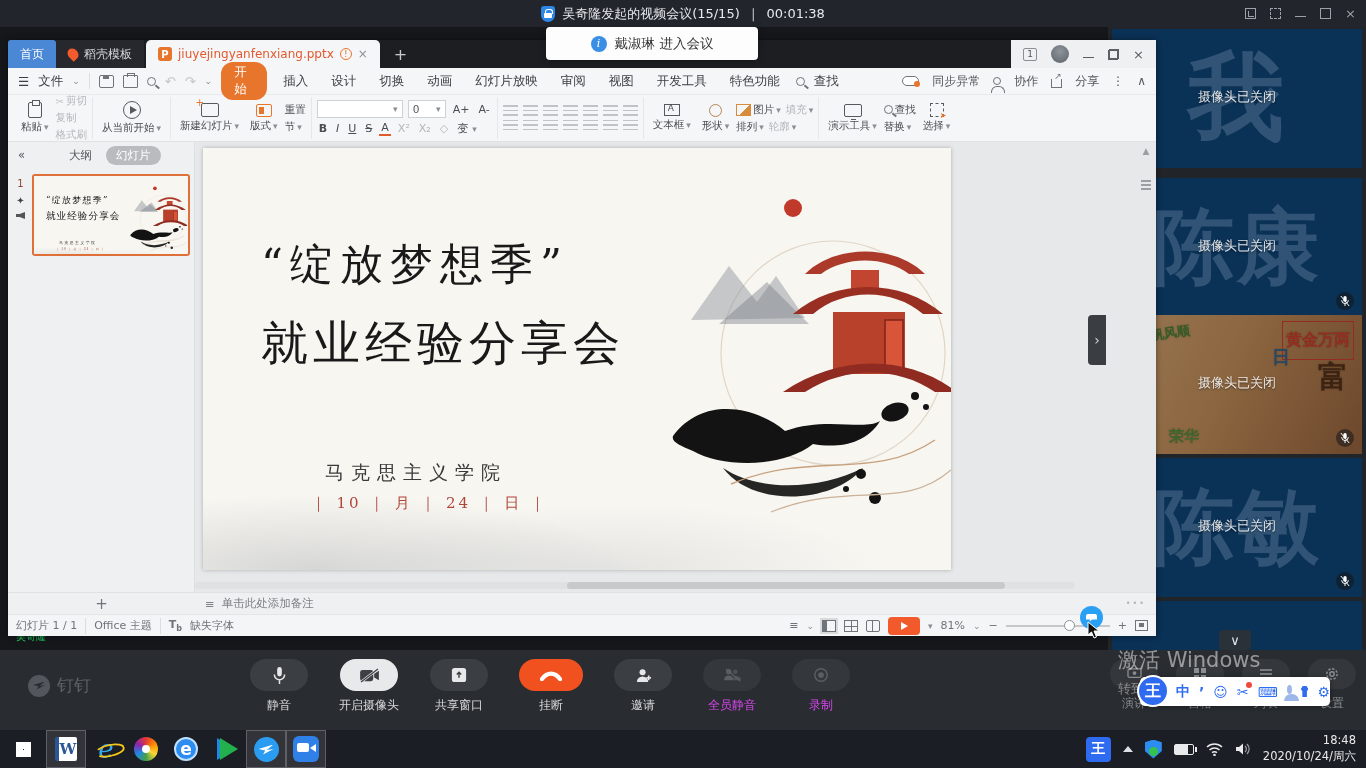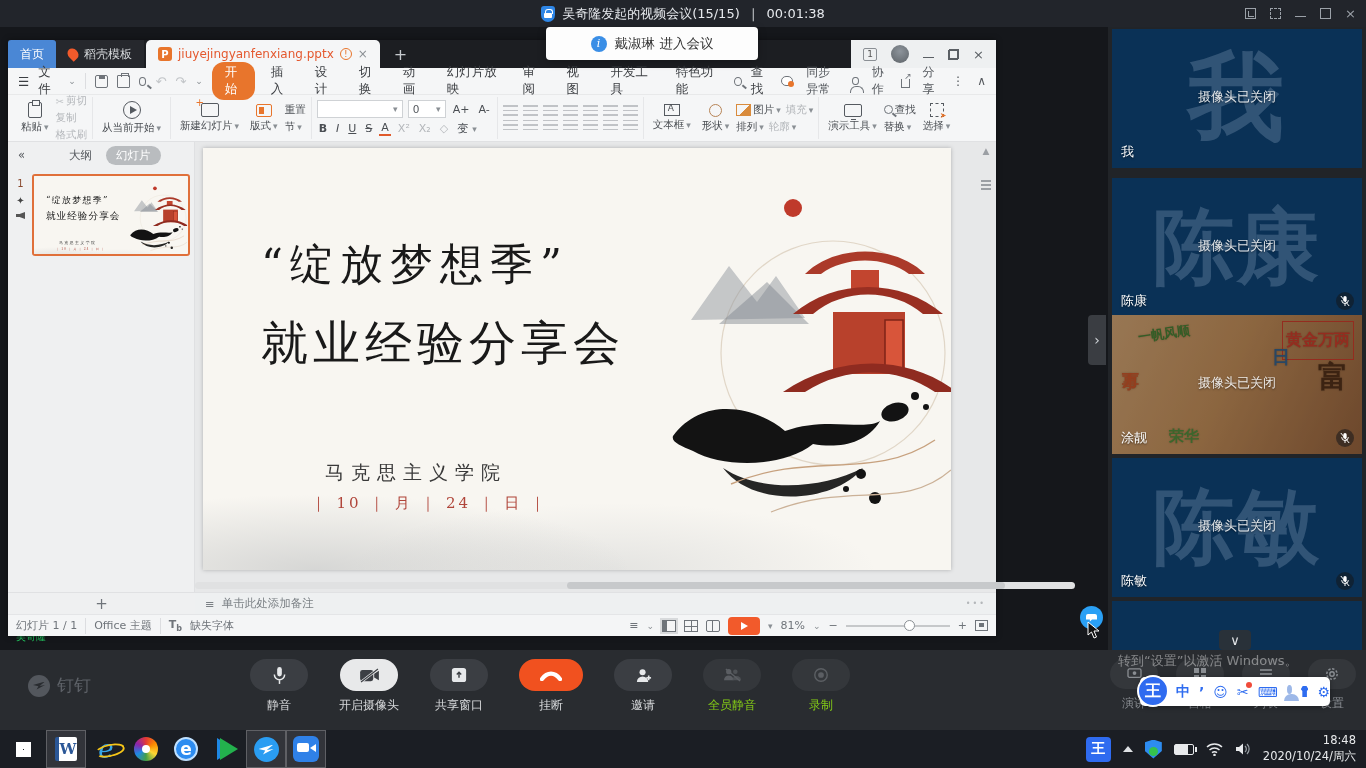"首页" .wps { width: 988px -> 1148px }
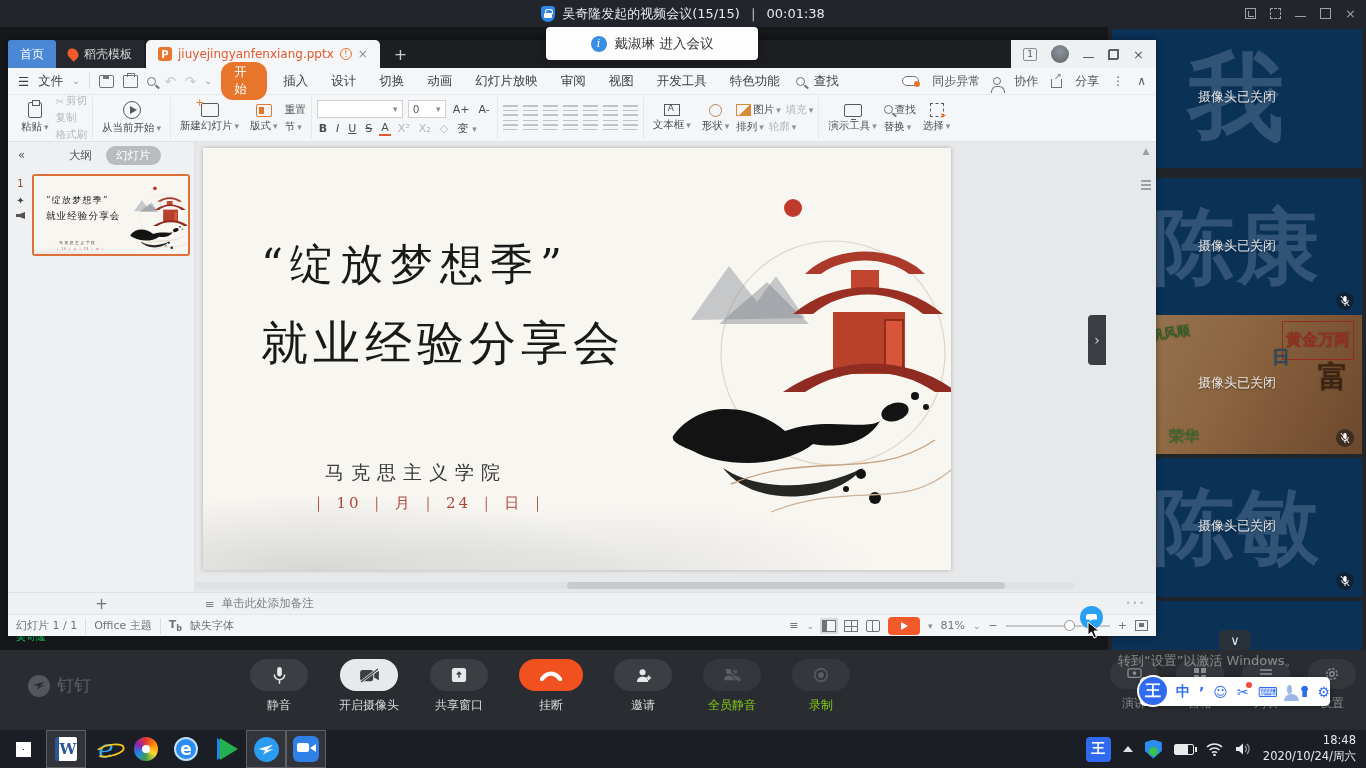"激活 Windows" div.w1 { html: none -> <div>激活 Windows</div> }
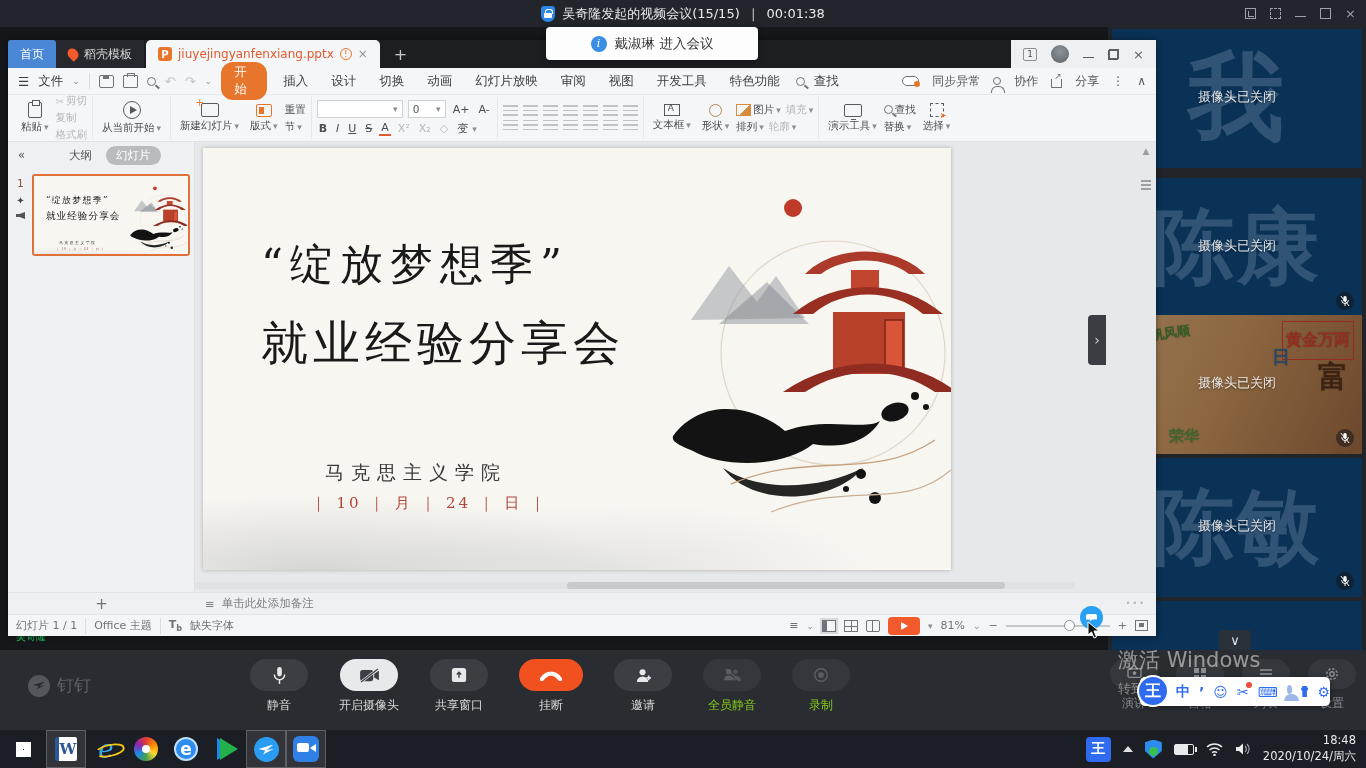"全员静音" .cbtn.disabled .clabel { color: #84cc16 -> #d946ef }
